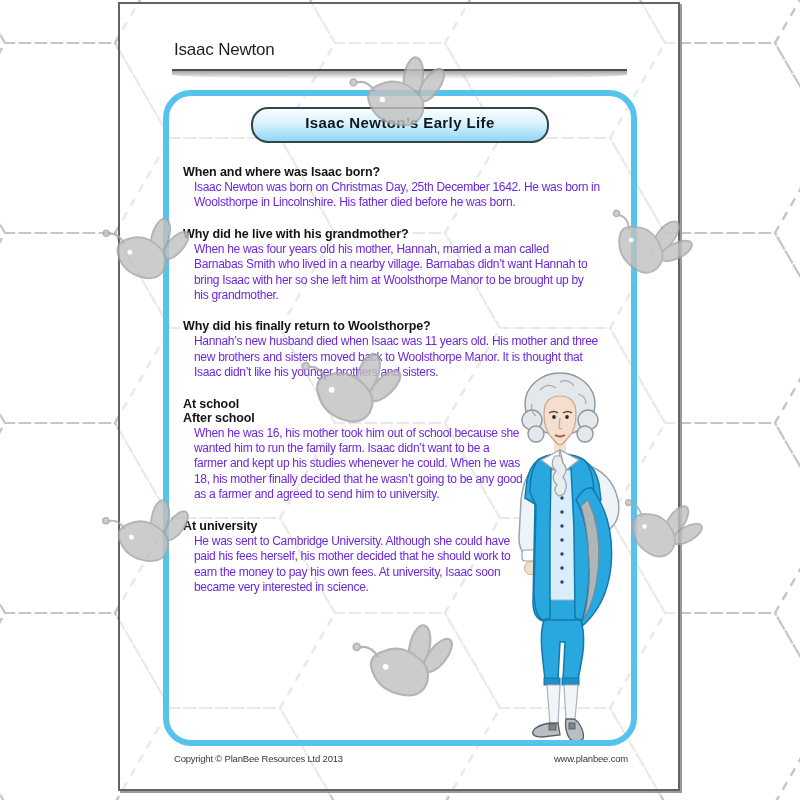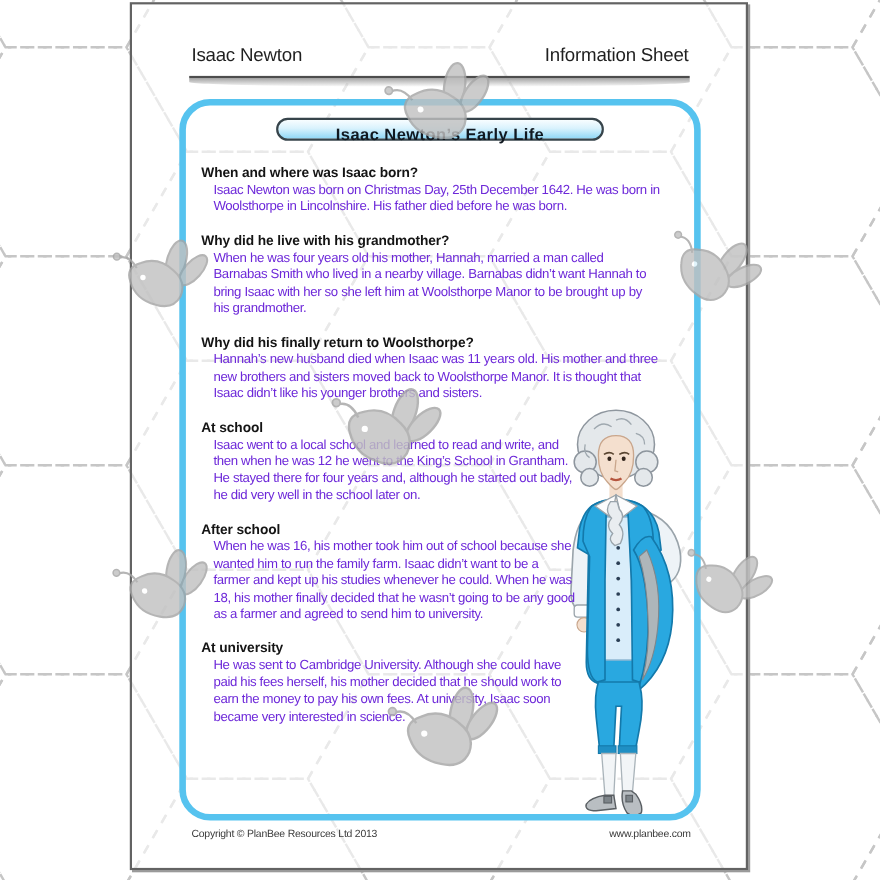"Information Sheet" span { html: <span>Information Sheet</span> -> none }
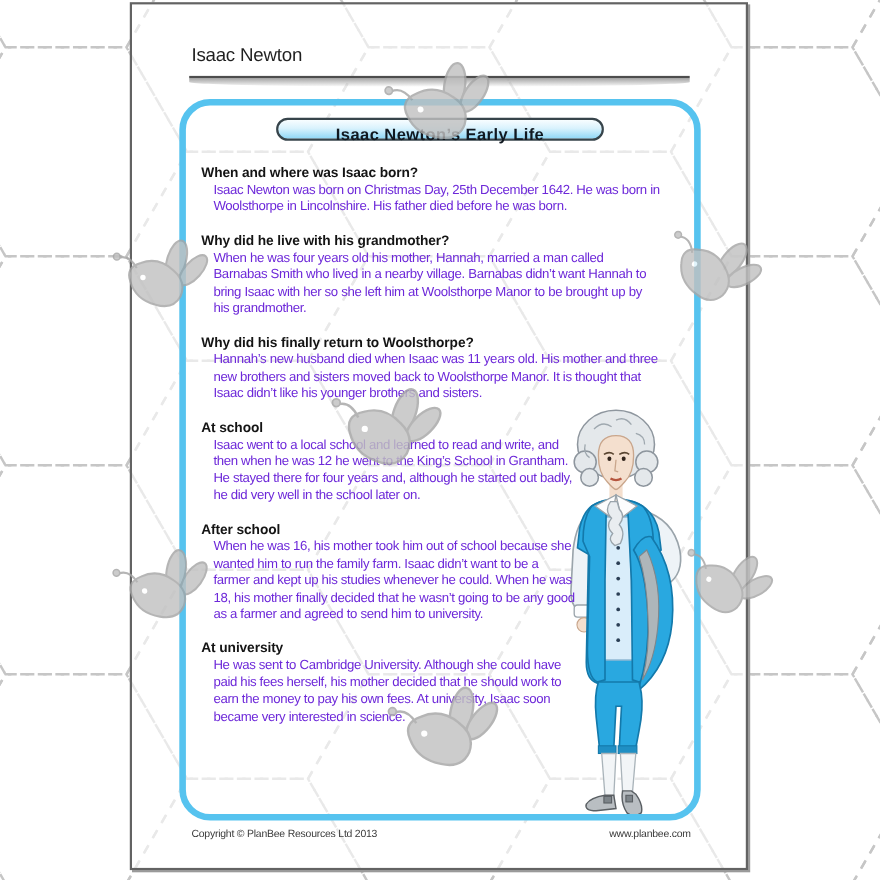"Isaac Newton’s Early Life" .title-pill { height: 21px -> 36px }
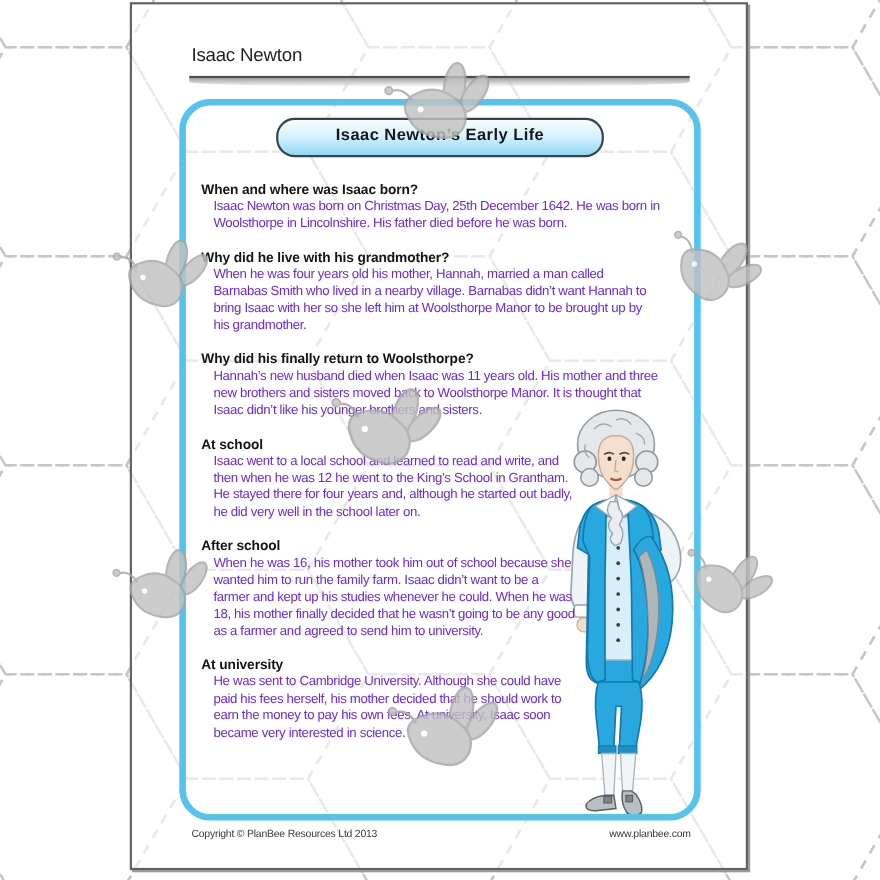"Isaac went to a local" p { html: <p>Isaac went to a local school and learned to read and write, and then when he was 12 he went to the King’s School in Grantham. He stayed there for four years and, although he started out badly, he did very well in the school later on.</p> -> none }
